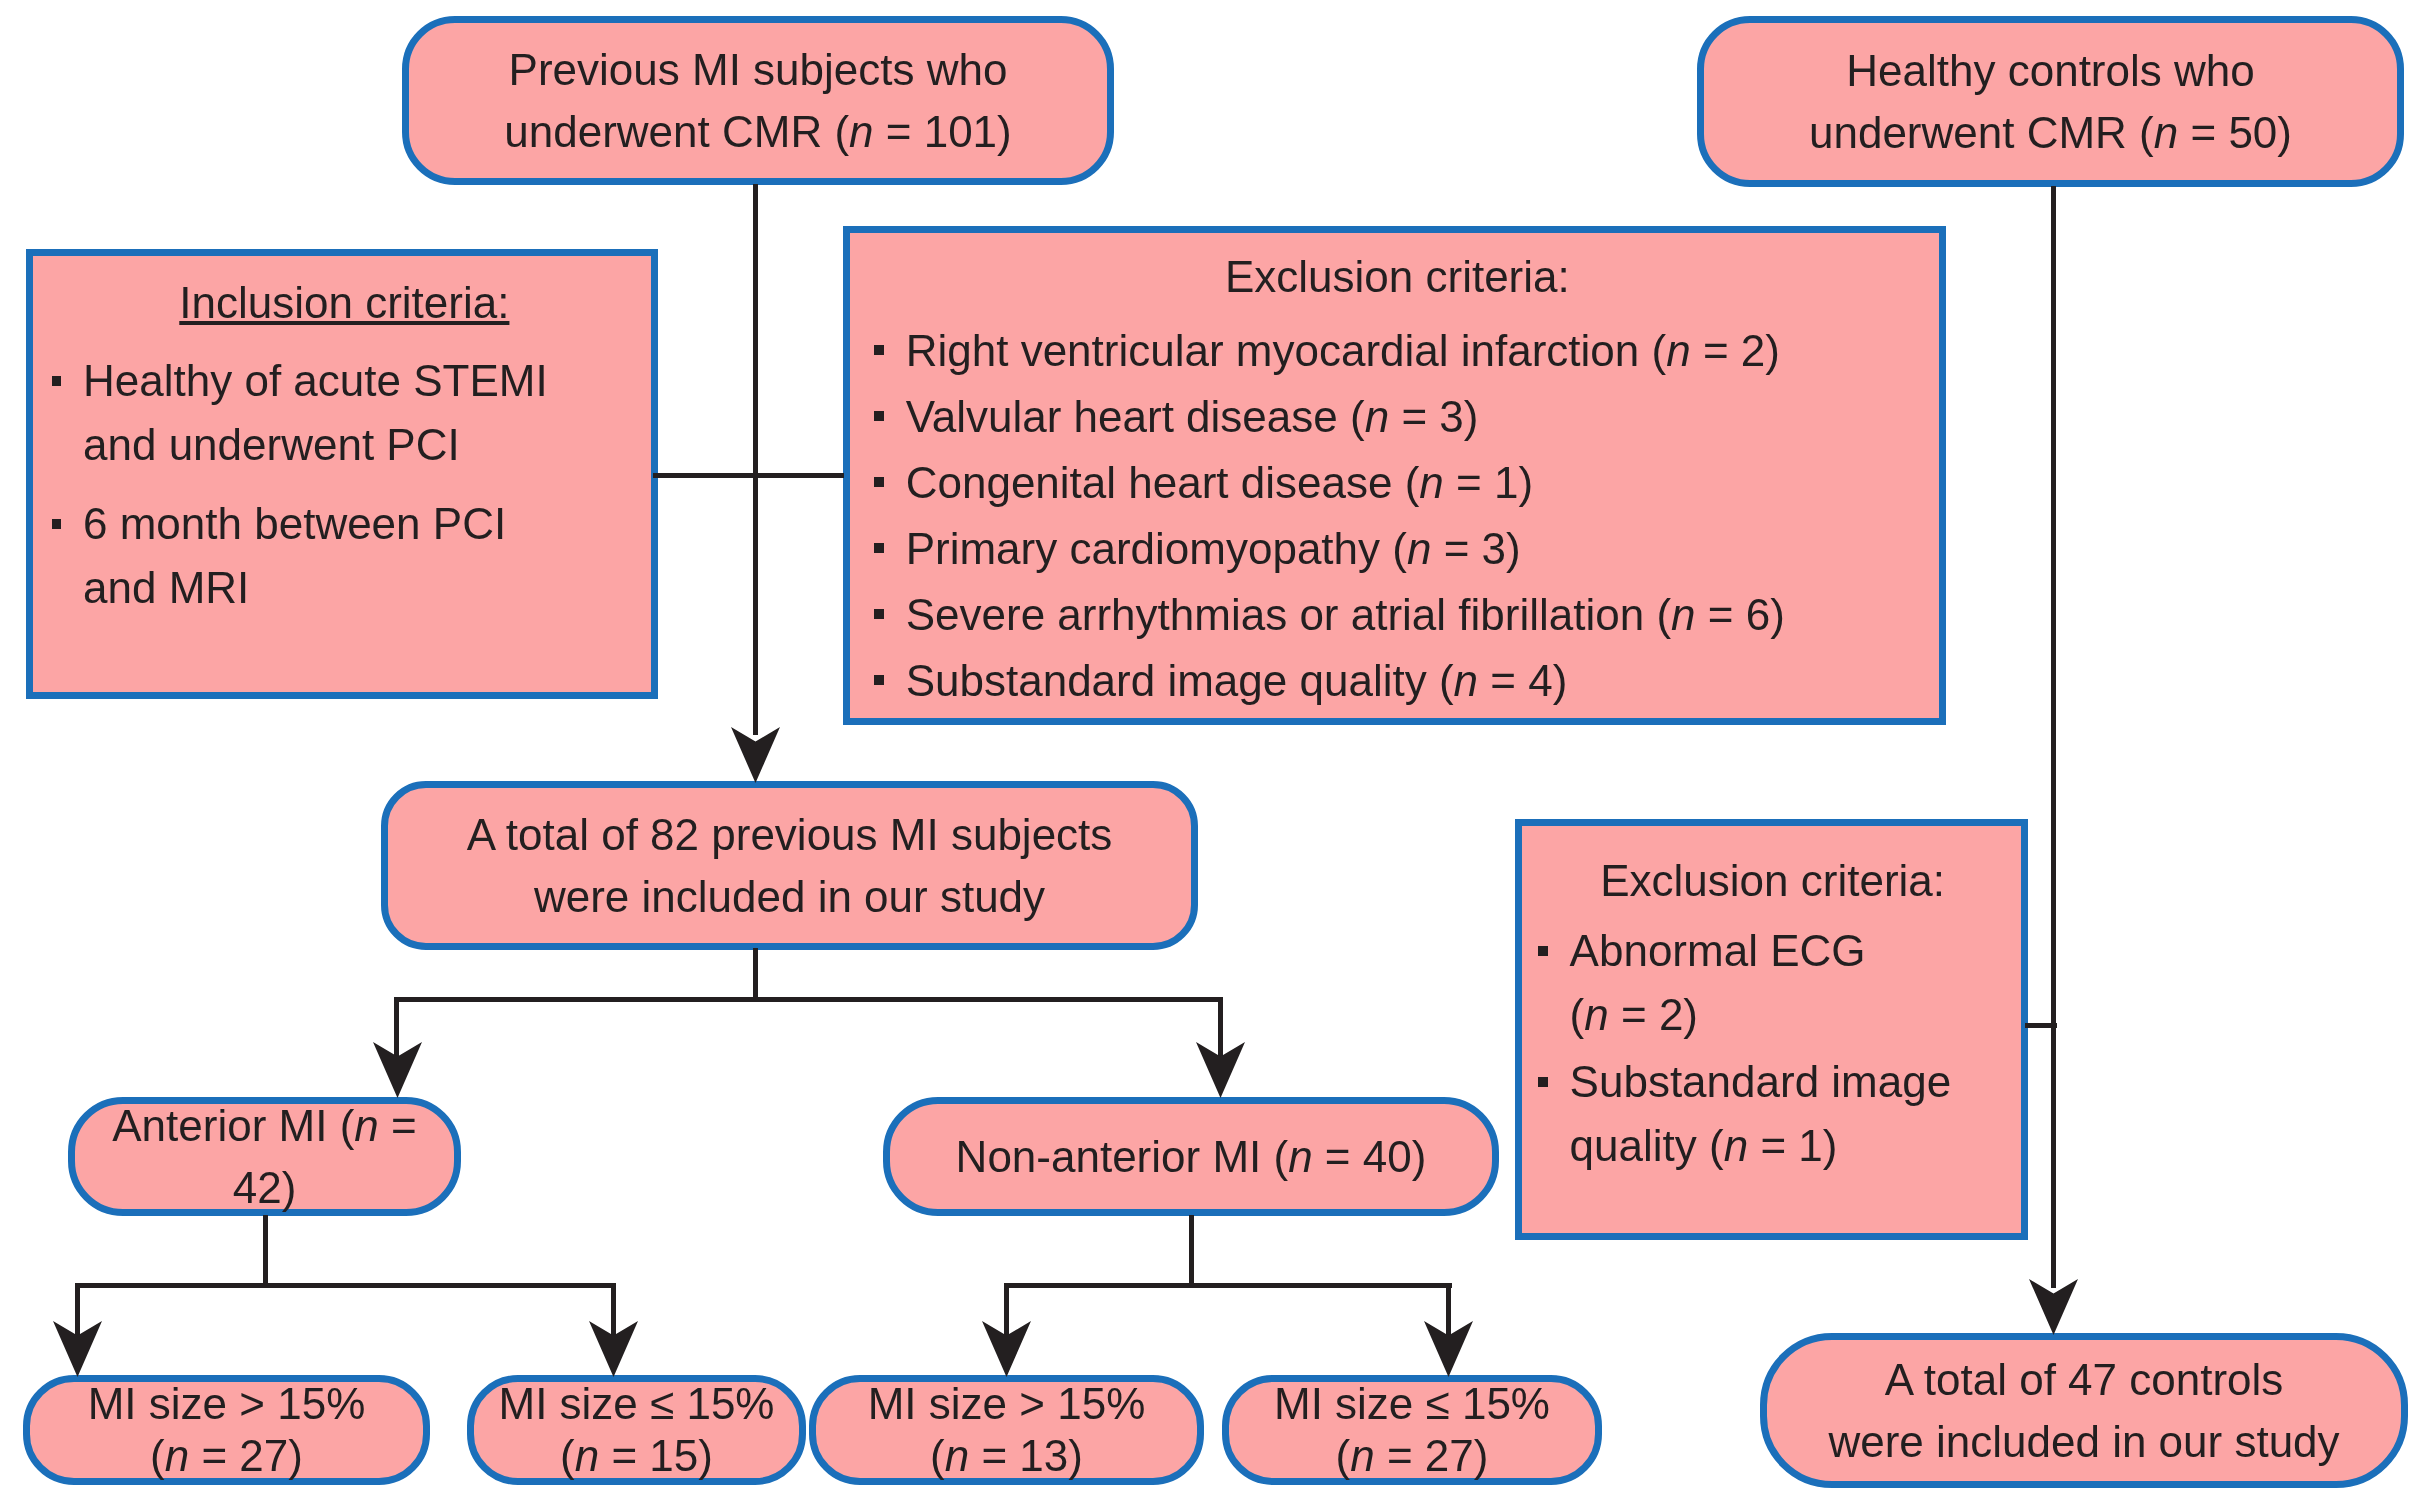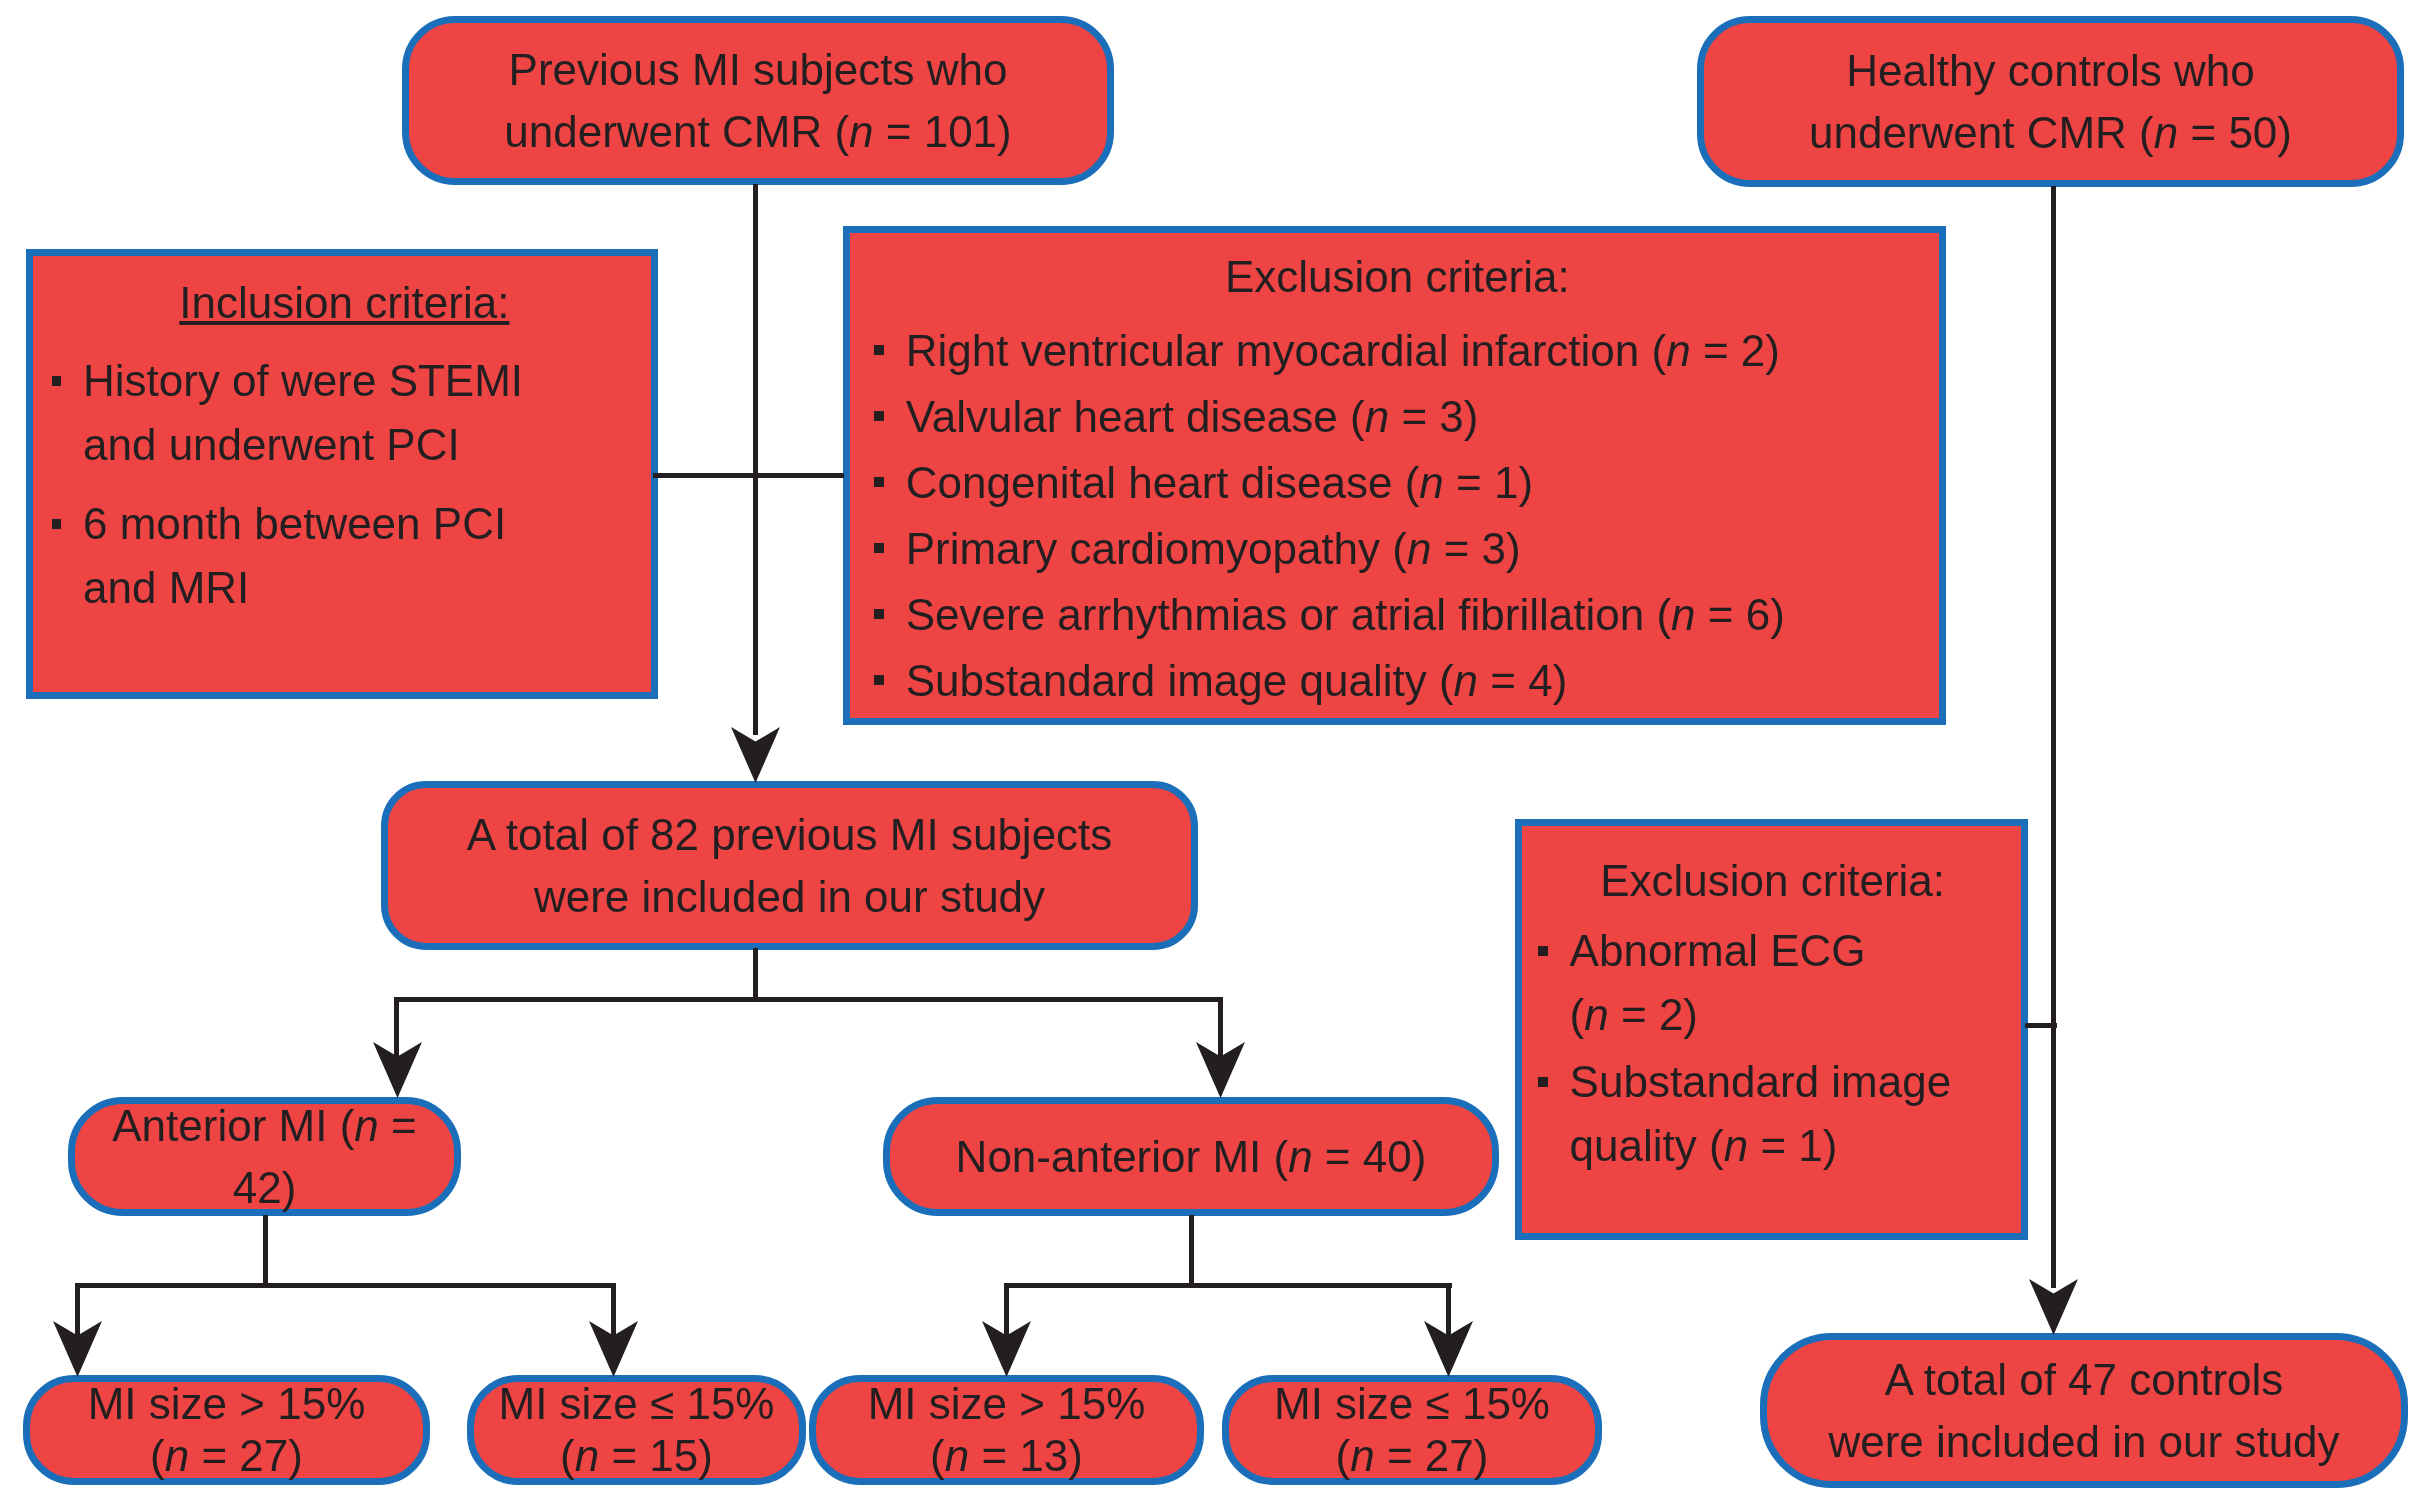"Previous MI subjects who" .node, .crit { background: #ef4444 -> #fca5a5 }
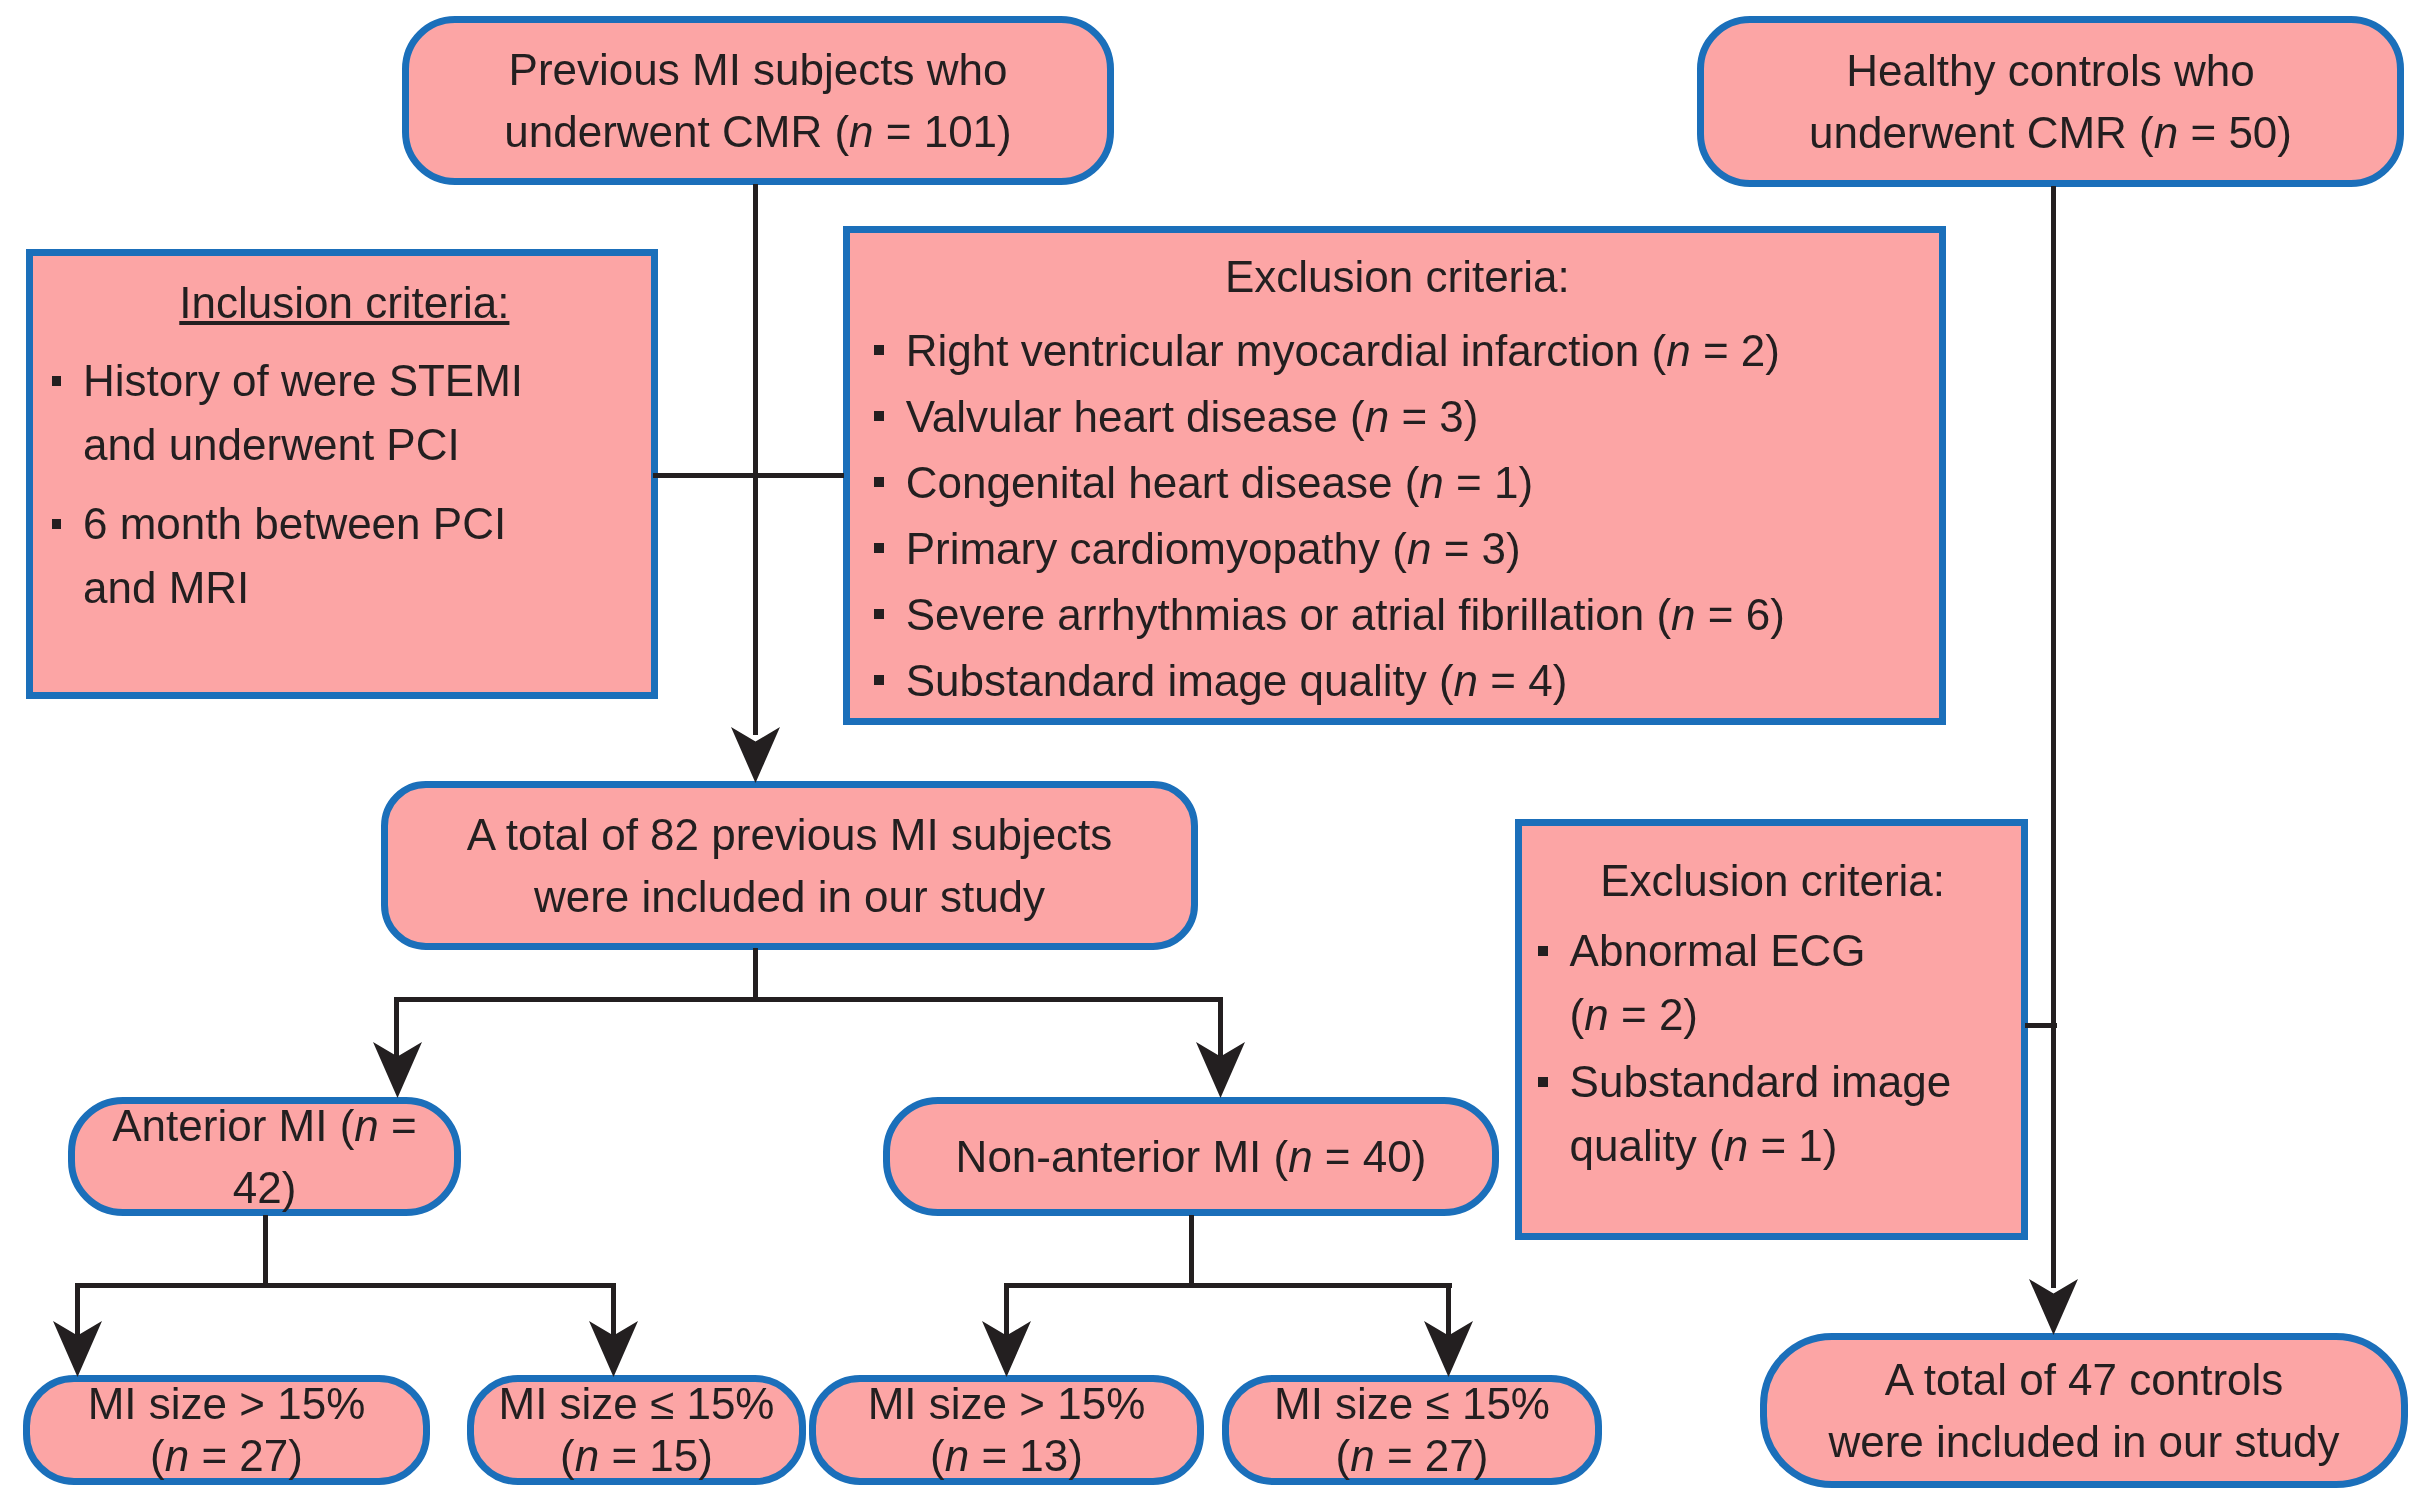"History of were STEMI" span.cl { text: History of were -> Healthy of acute }
